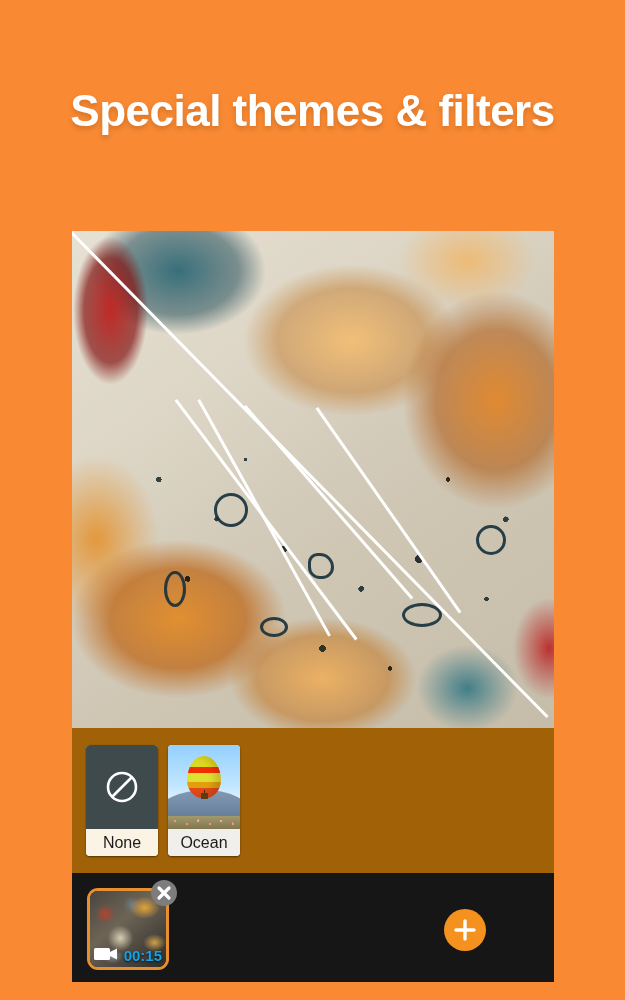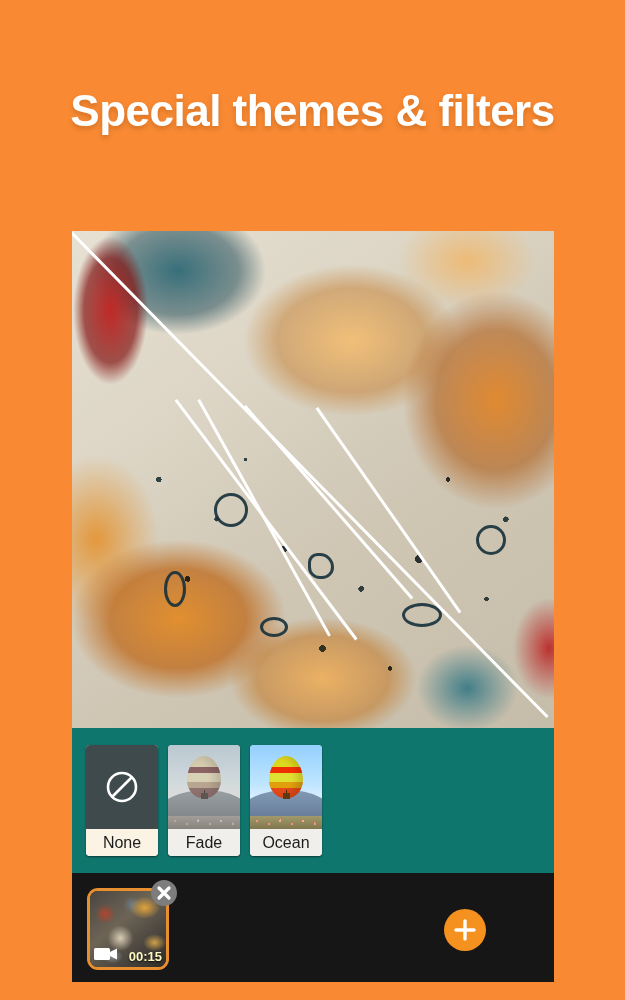"None" .filters-panel { background: #0f766e -> #a16207 }
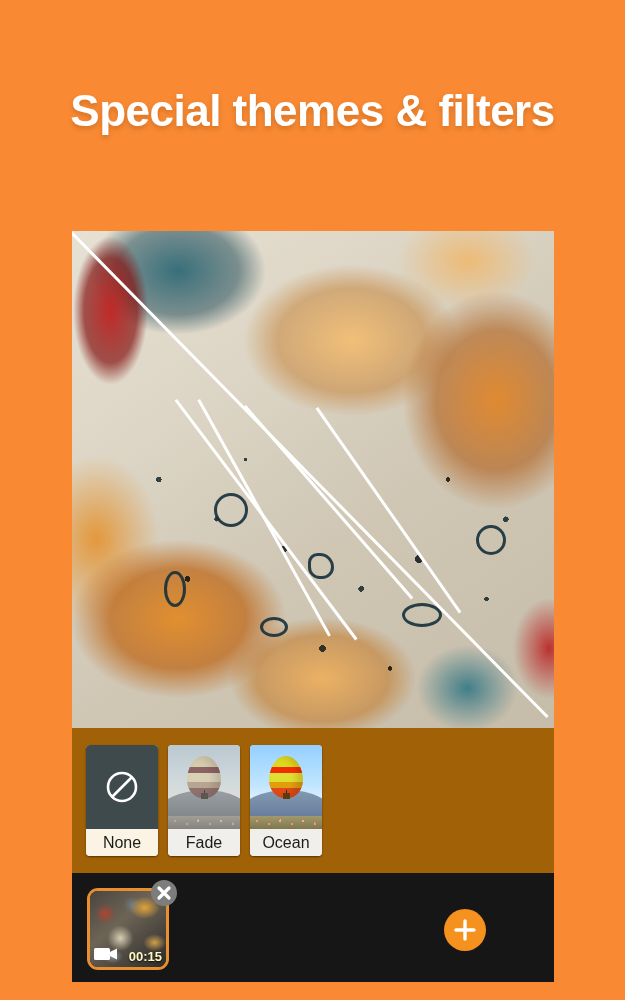"Fade" div.filter { html: <div> <div> <div> <div></div> <div></div> <div></div> <div></div> <div></div> </div> </div> <div>Fade</div> </div> -> none }
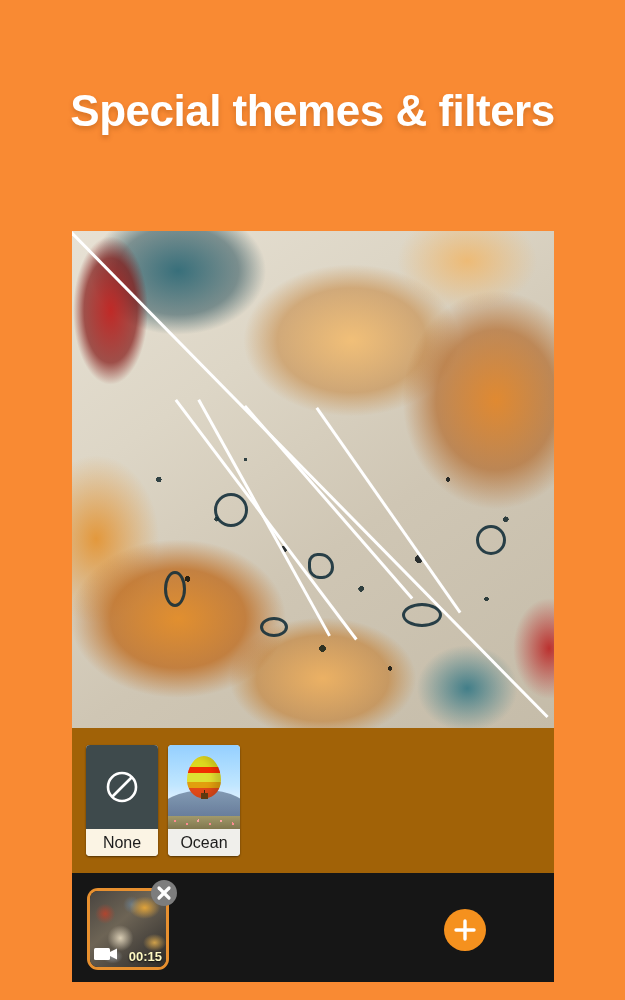"00:15" .clip .duration { color: #fef9c3 -> #0ea5e9; font-size: 13px -> 15px }
